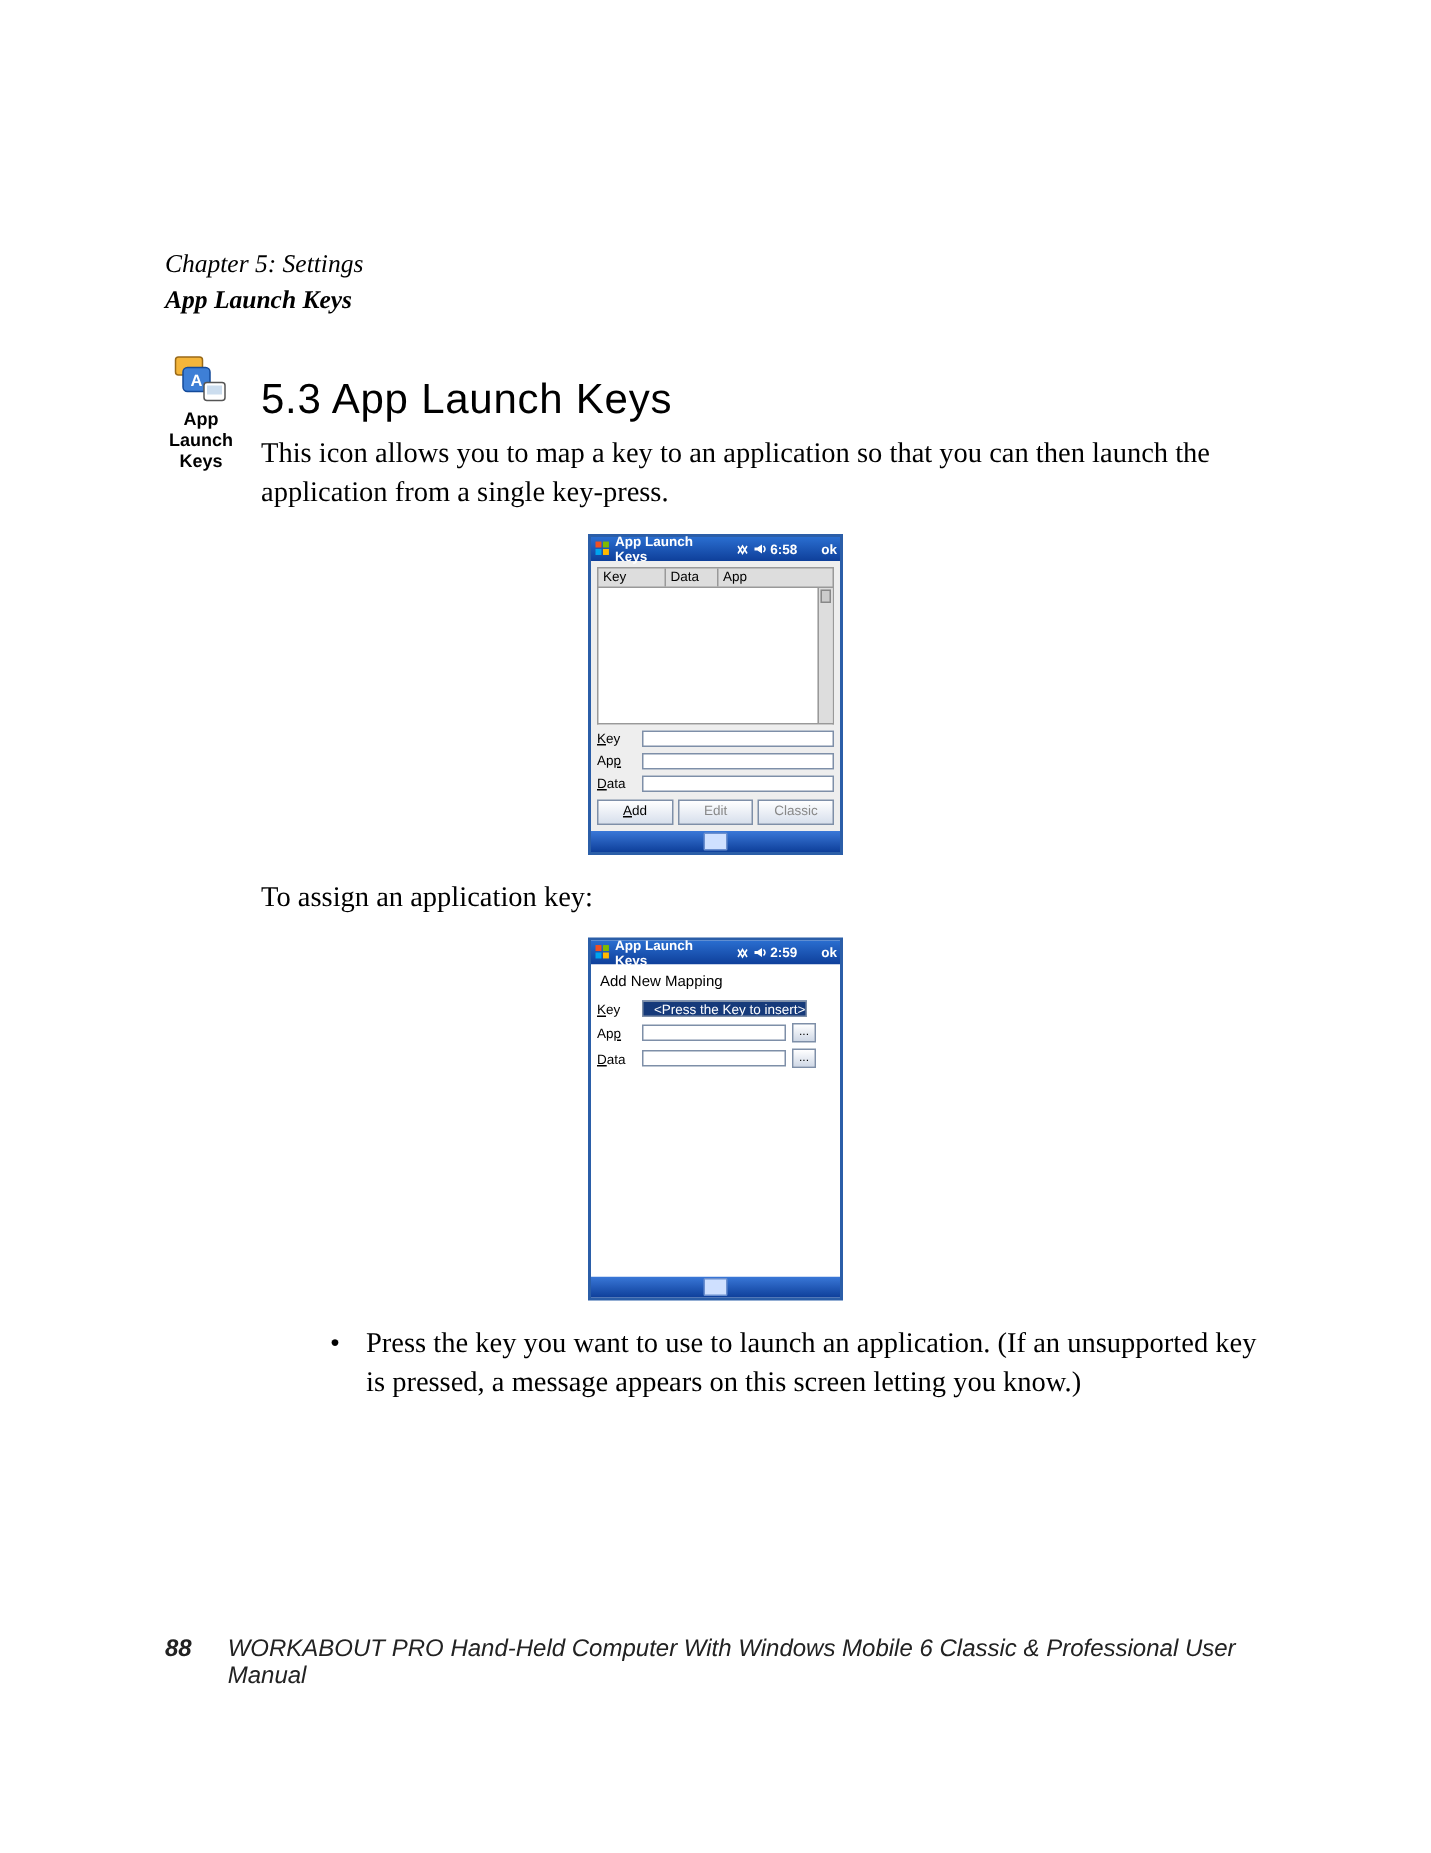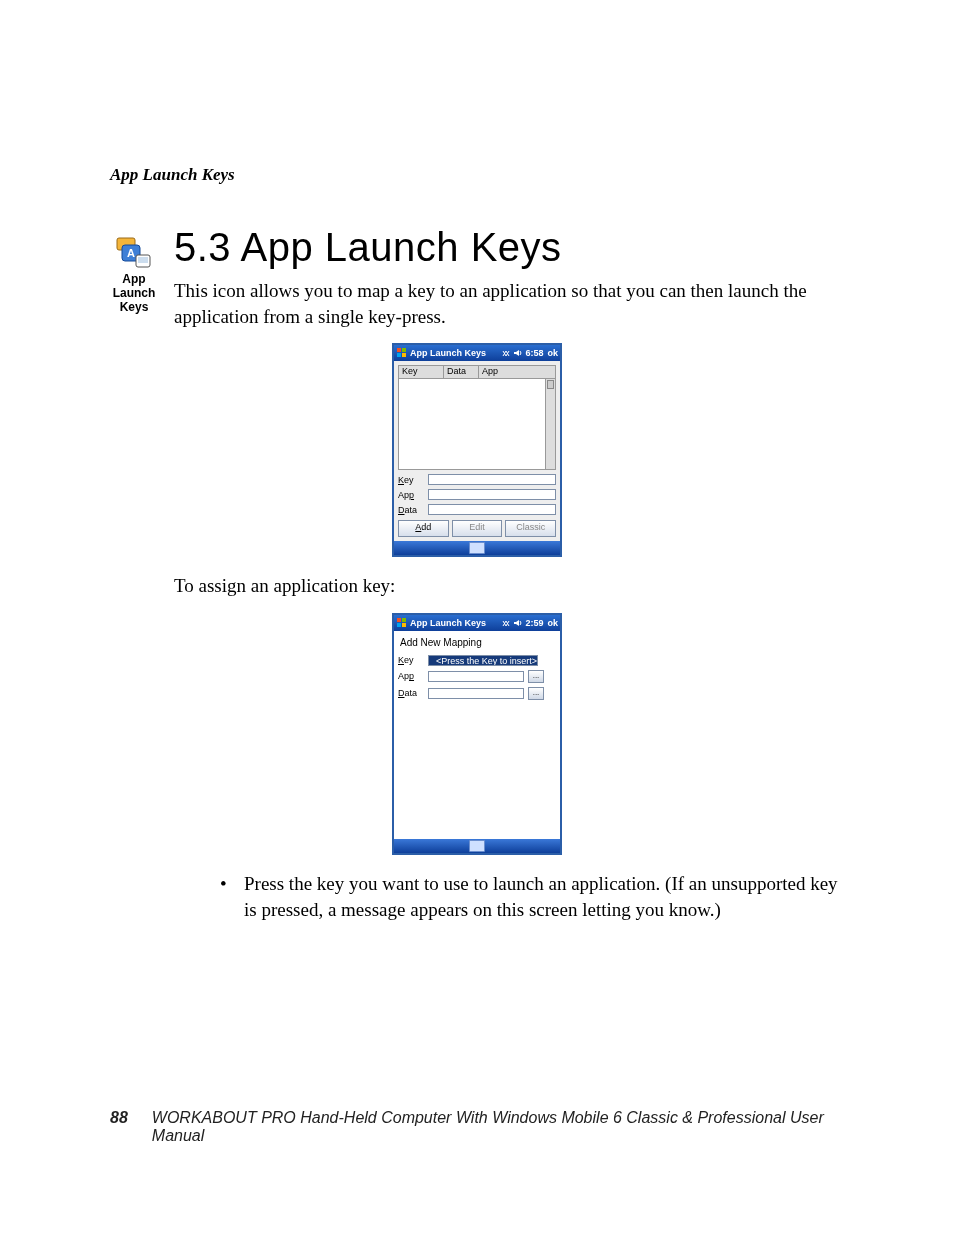"Chapter 5: Settings" div.running-head { html: none -> <div>Chapter 5: Settings</div> }
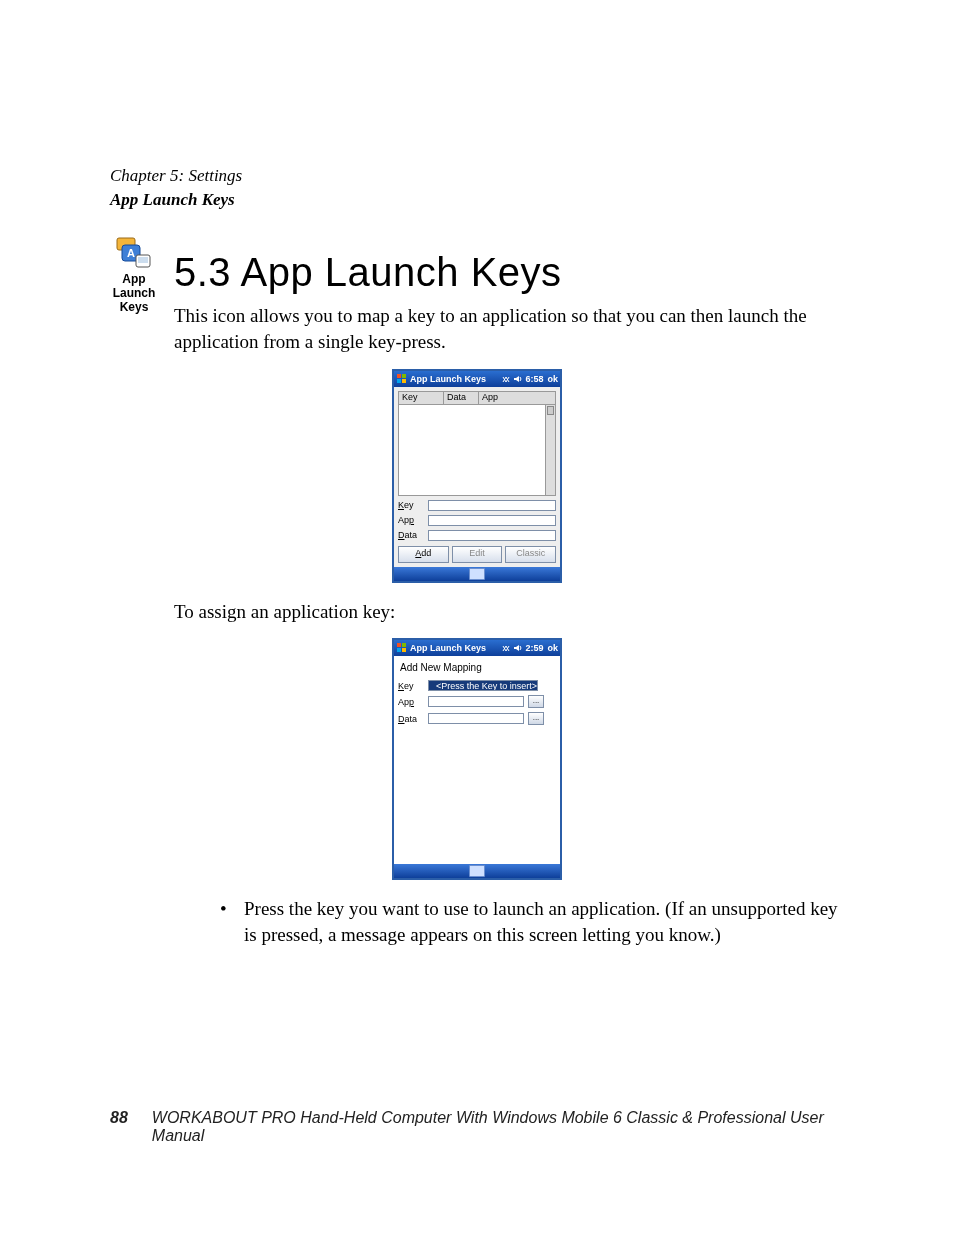"5.3 App Launch Keys" .heading { font-size: 40px -> 28px }
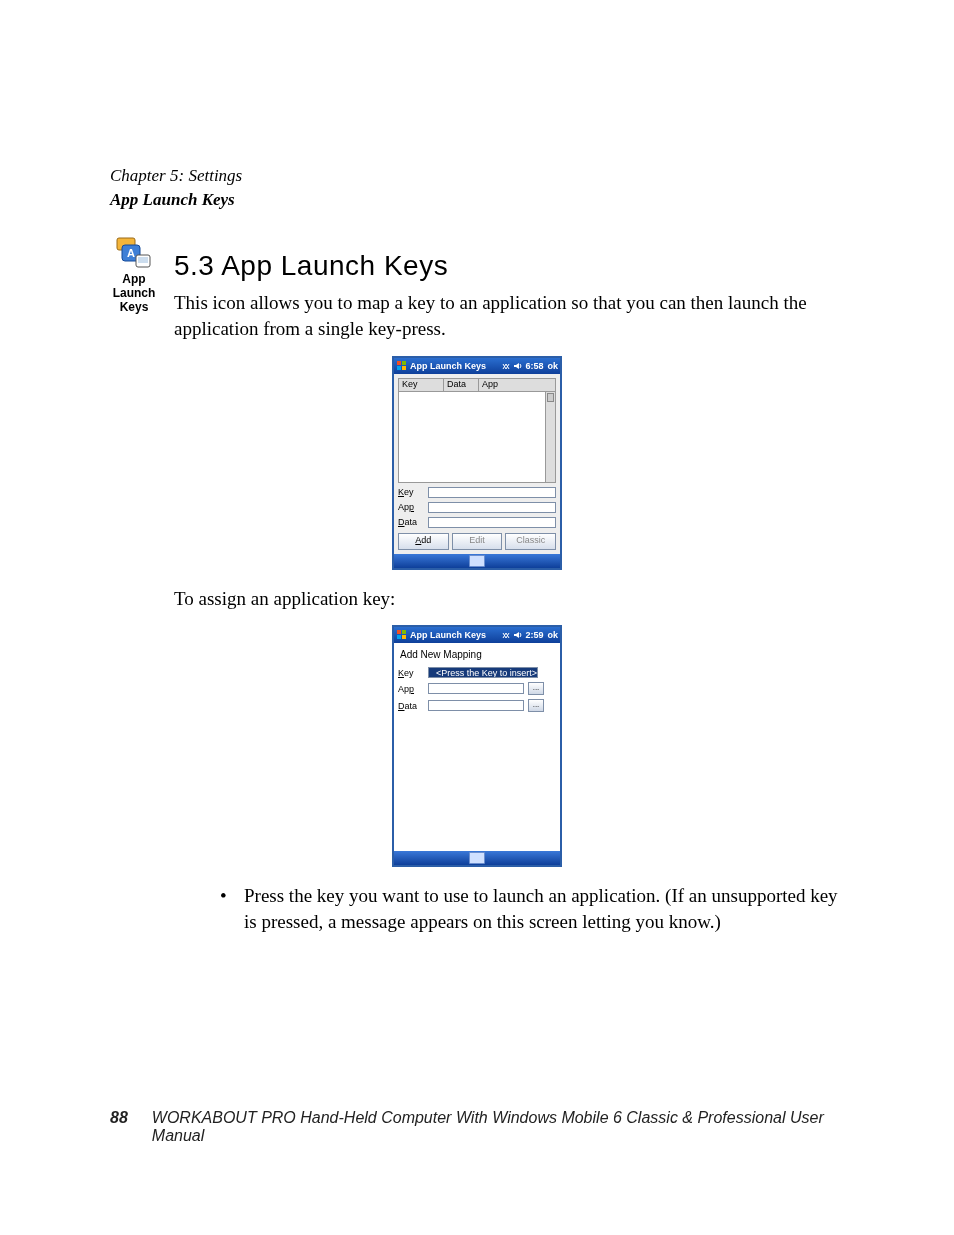"ok" .wm-titlebar .ok { margin-left: 2px -> 14px }
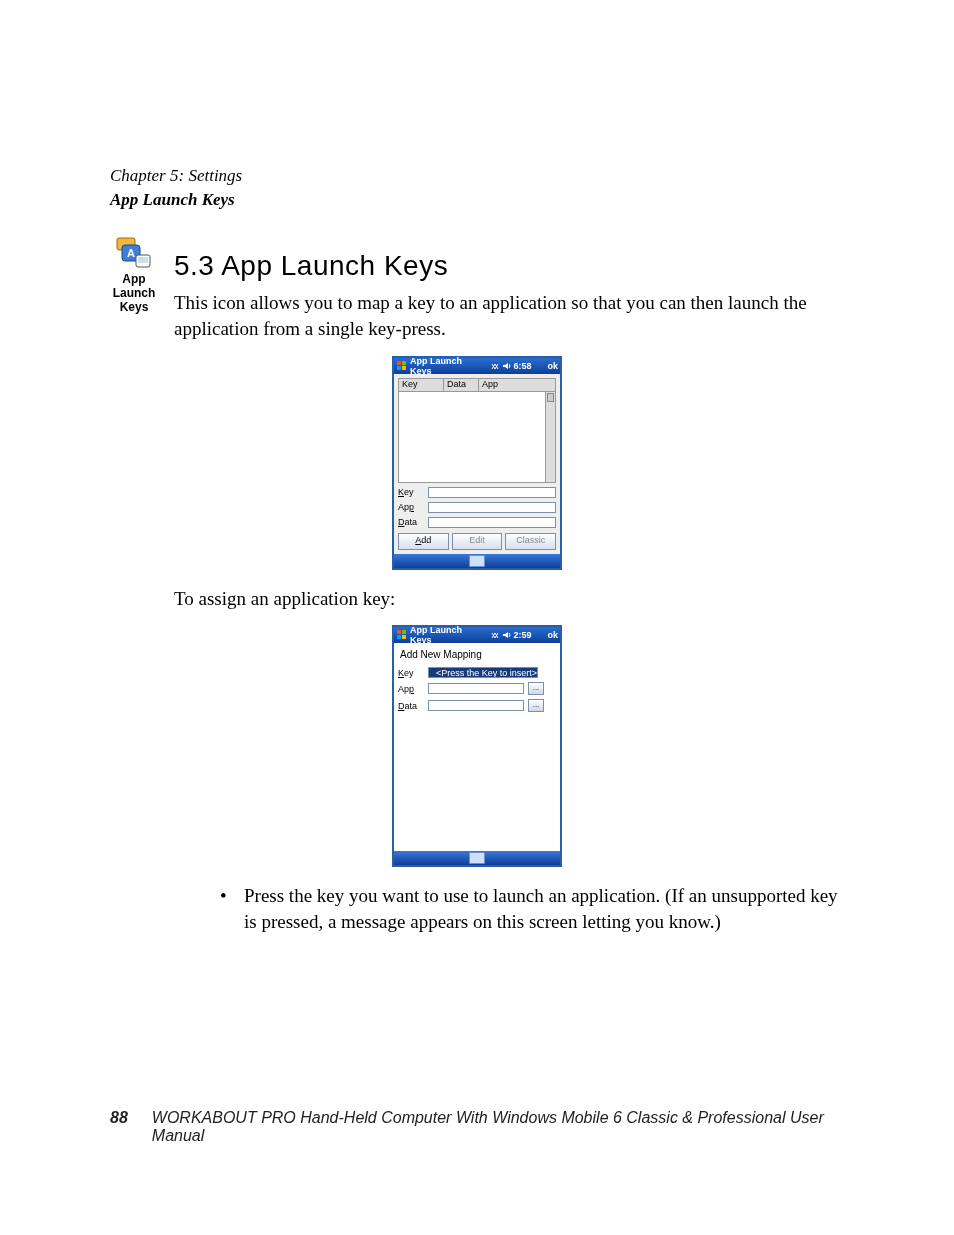"88" .footer { bottom: 90px -> 108px }
